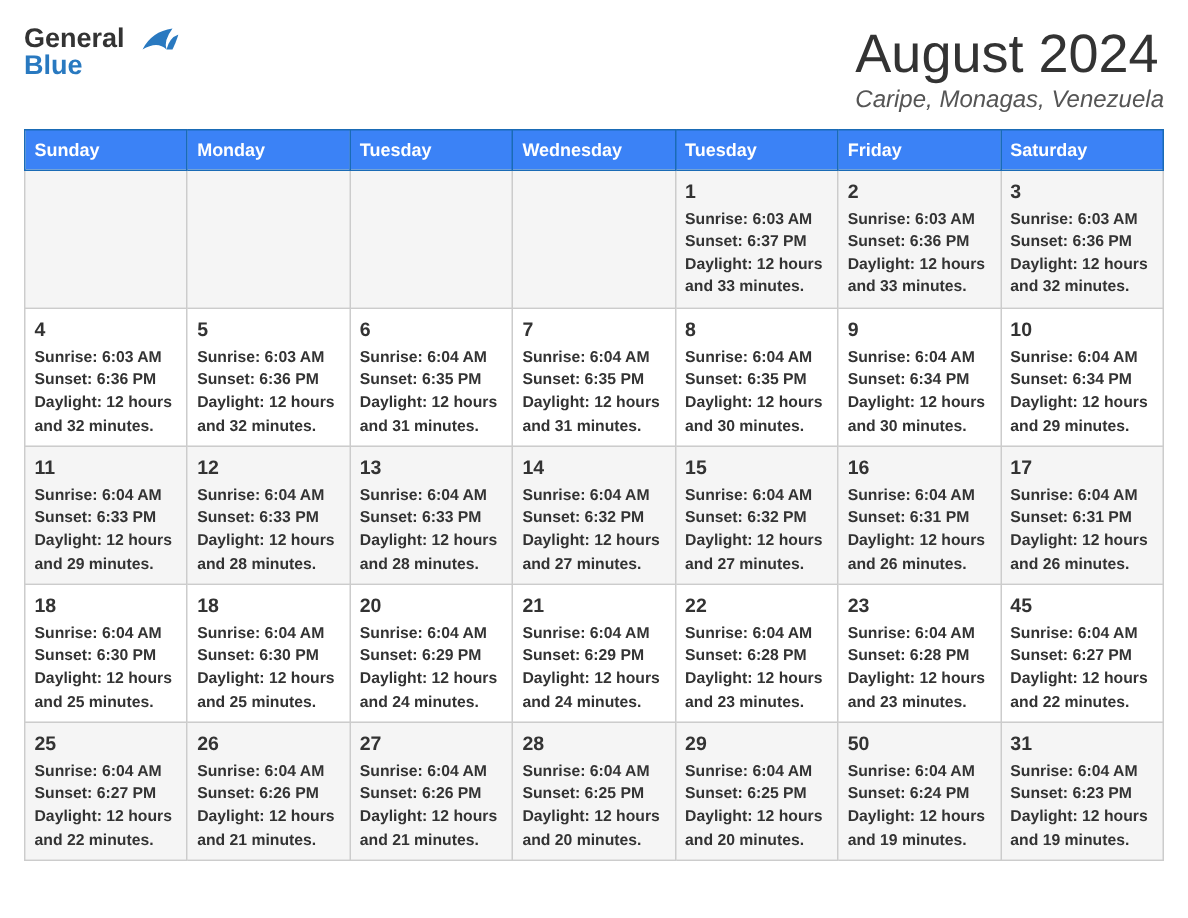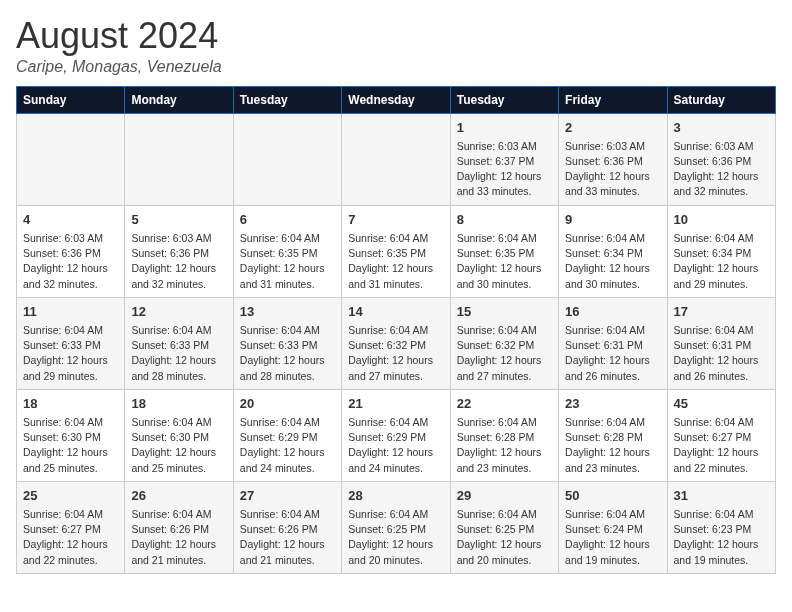"General" div.logo { html: none -> <div> <div> <div> <span>General</span> <span>Blue</span> </div> <svg> <path></path> <path></path> </svg> </div> </div> }
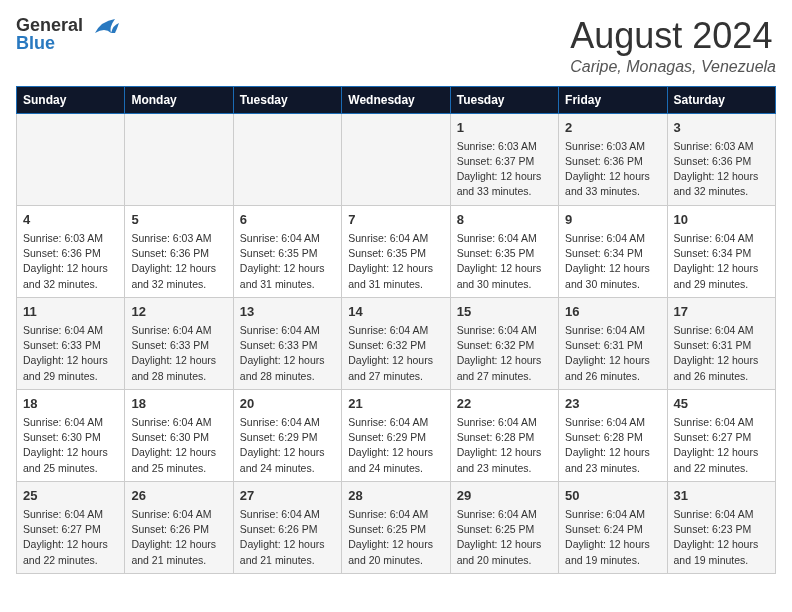"Sunday" thead tr { background-color: #0f172a -> #3b82f6 }
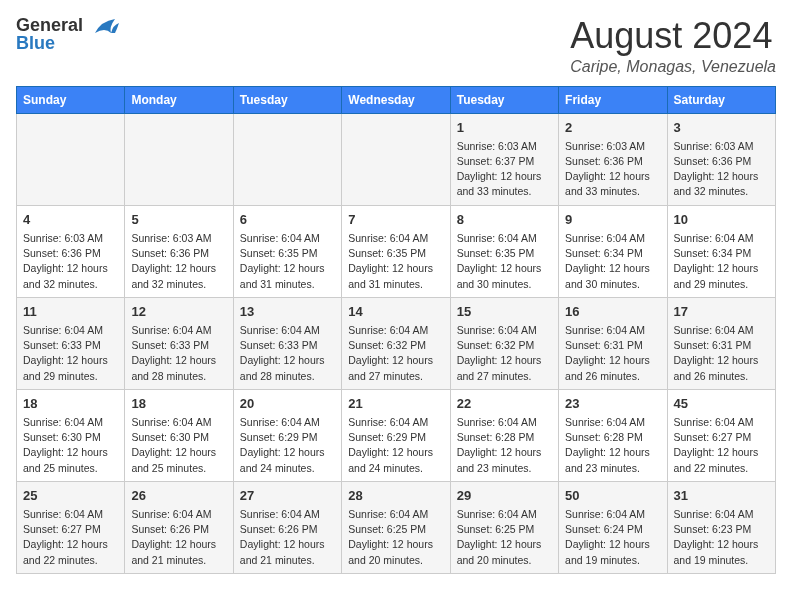"Sunrise: 6:03 AM" .cell-info { font-weight: none -> bold }
